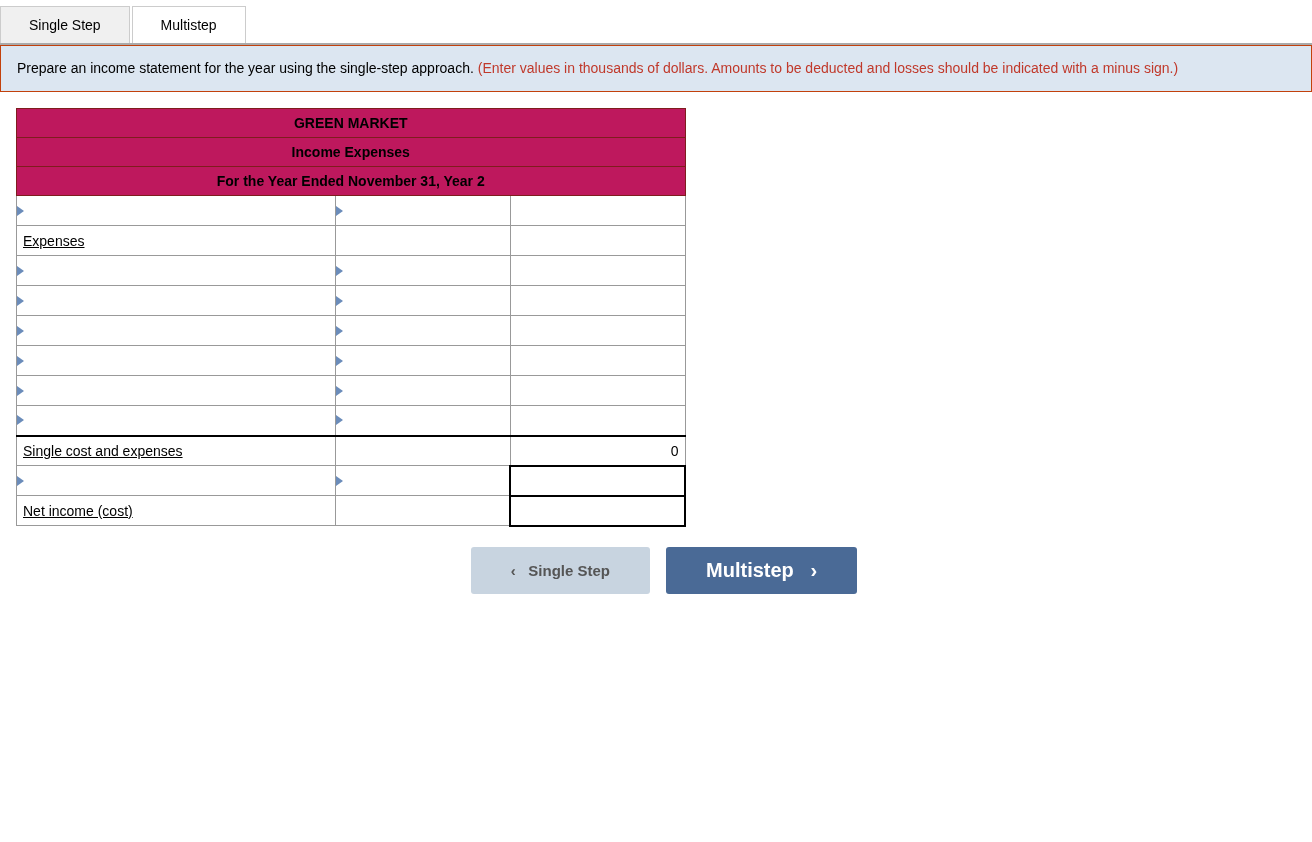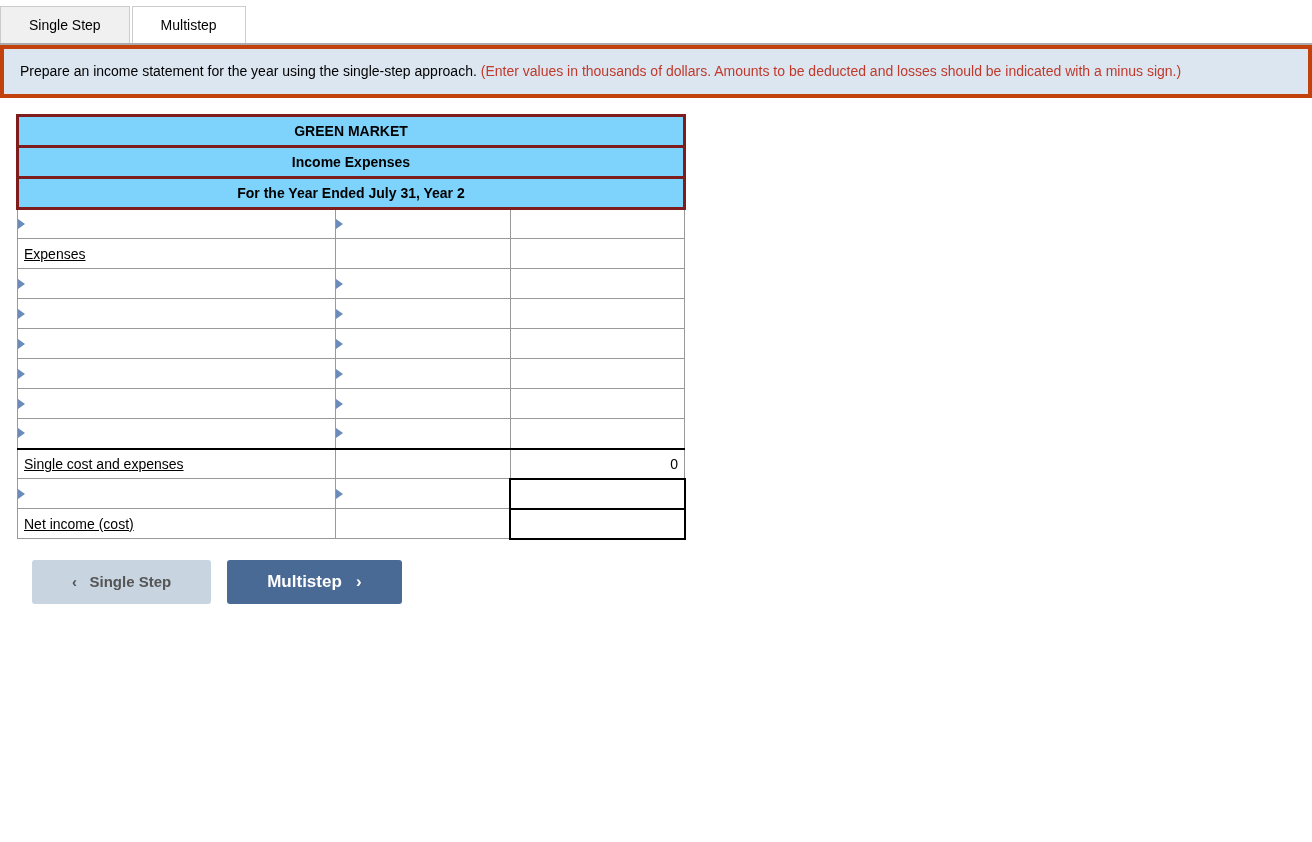"Prepare an income statement for" .instruction-box { border: 4px solid #c2410c -> 1px solid #c2410c }
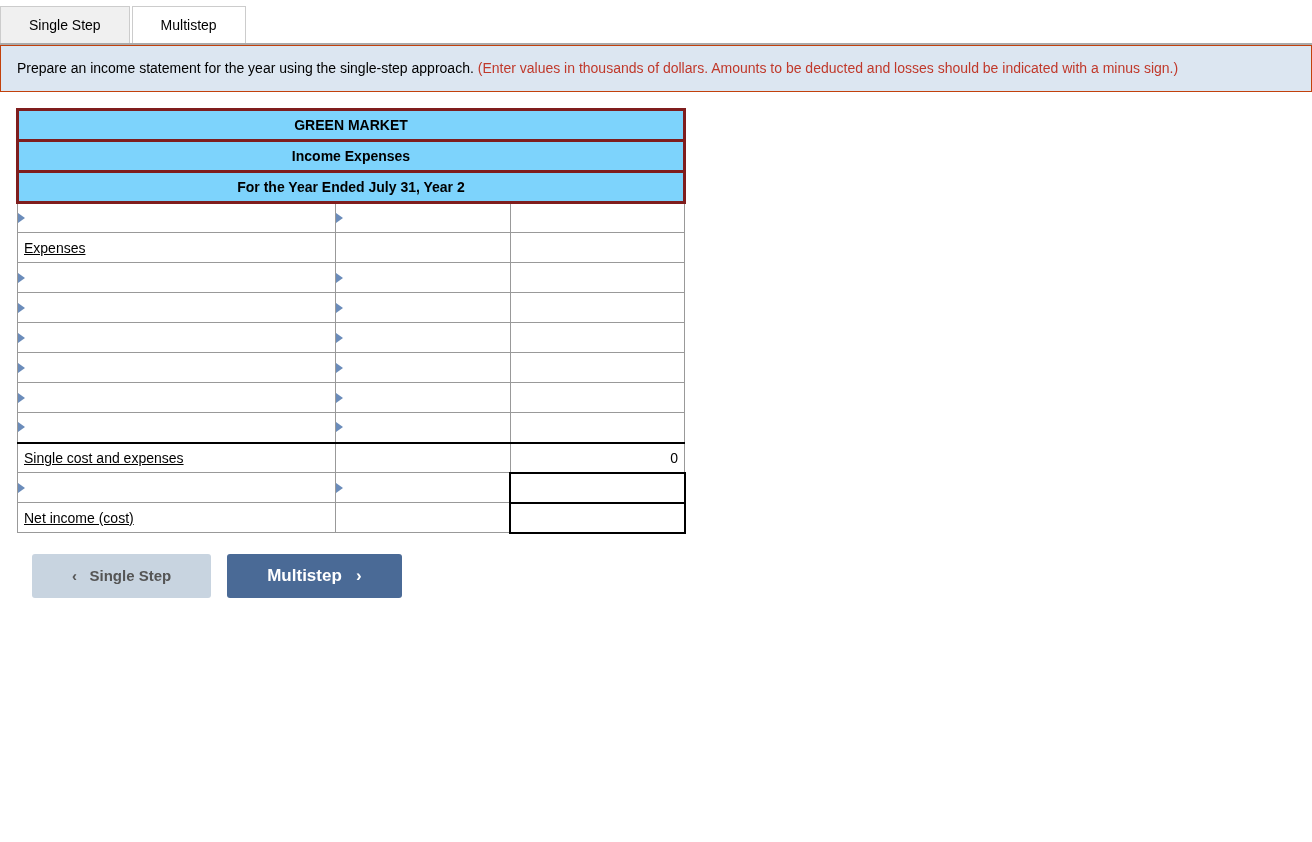"GREEN MARKET" .income-table .header-row td { background: #7dd3fc -> #be185d; border: 3px solid #7f1d1d -> 1px solid #7f1d1d }
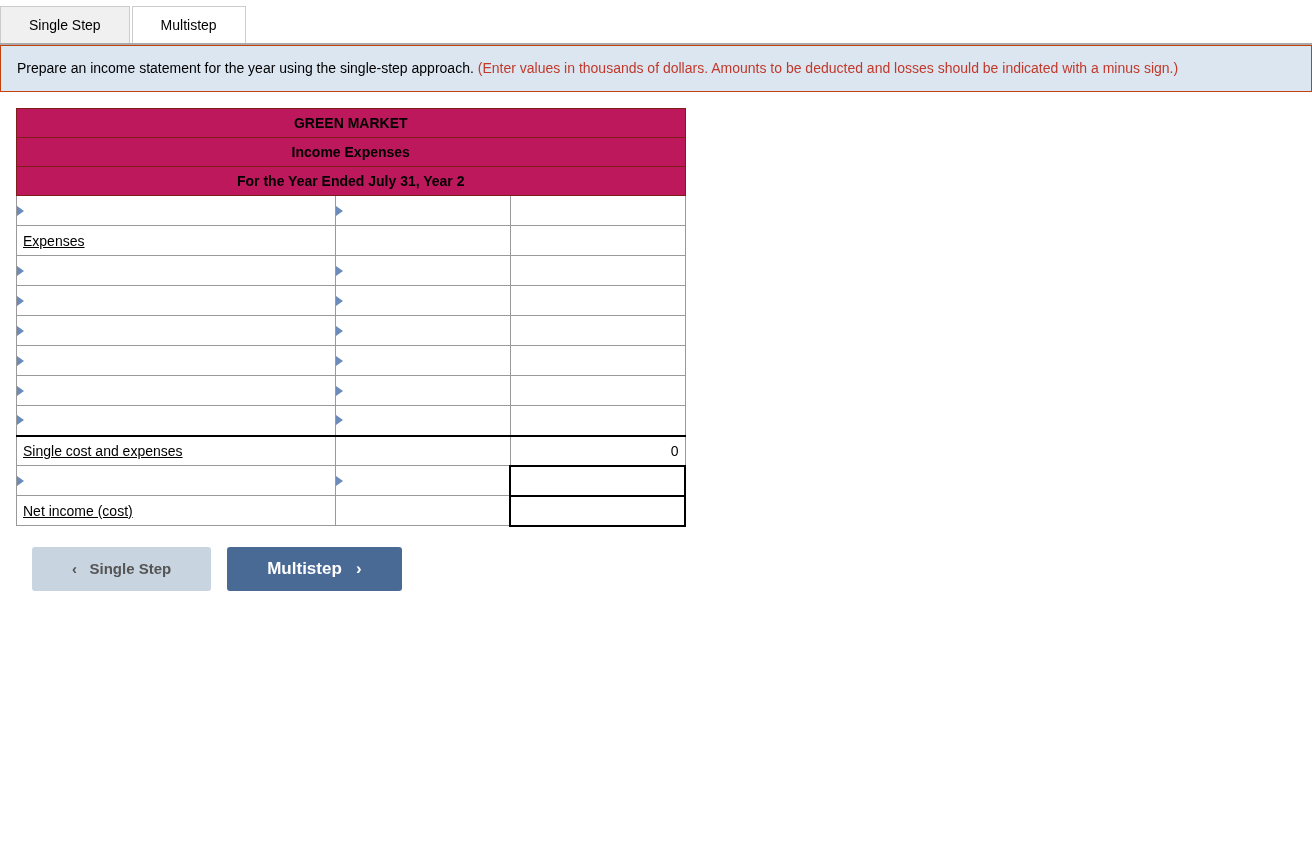"For the Year Ended July" td { text: July -> November }
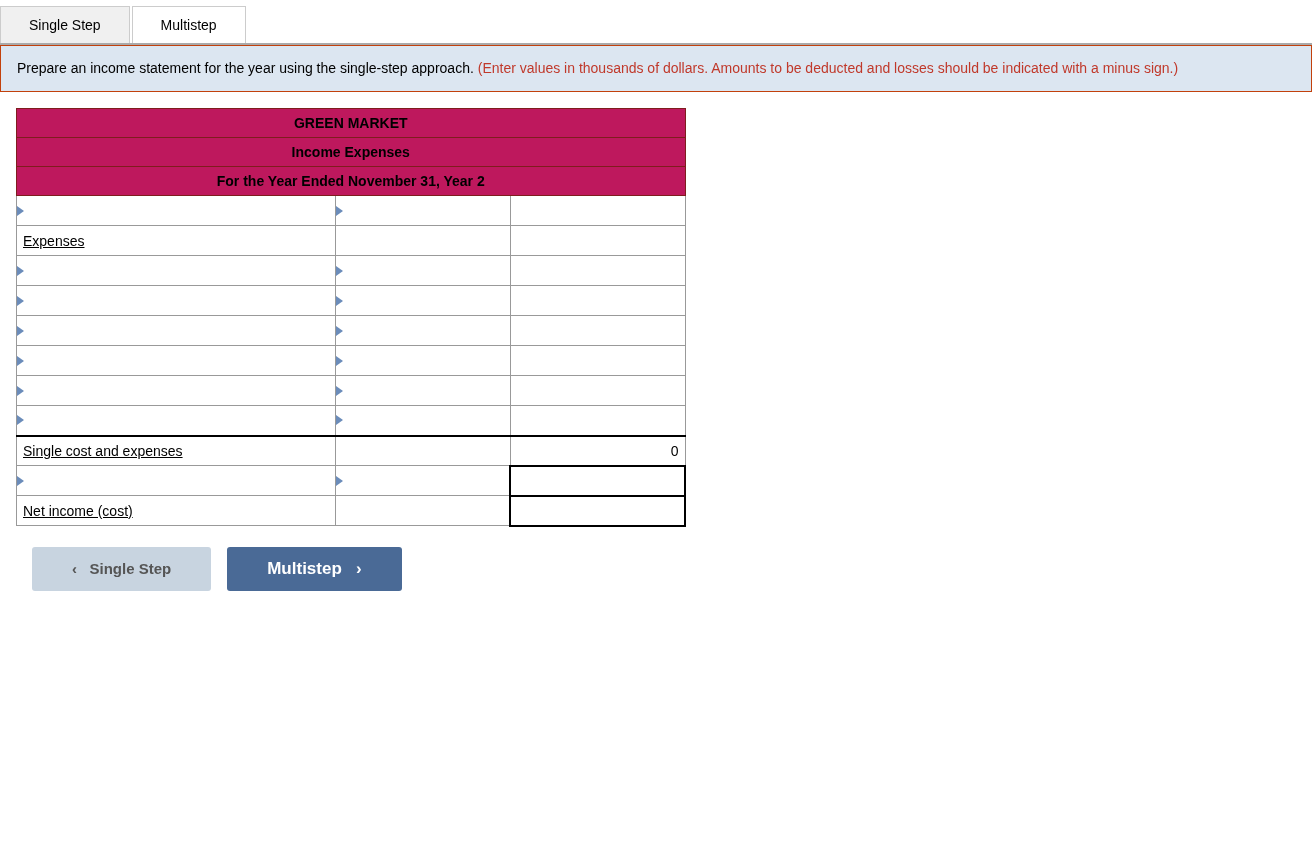"‹ Single Step" .nav-buttons { justify-content: flex-start -> center }
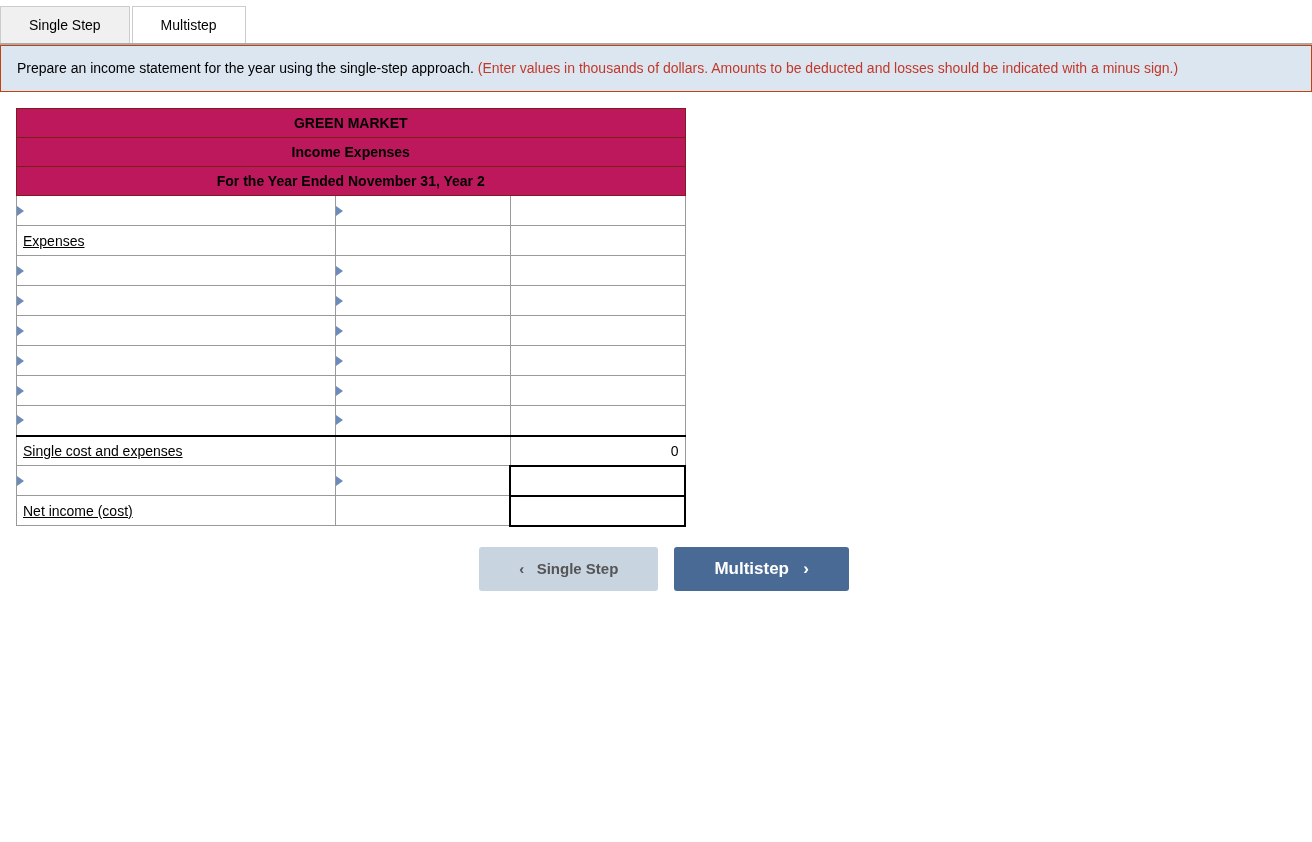"Multistep ›" .btn-next { font-size: 17px -> 20px }
